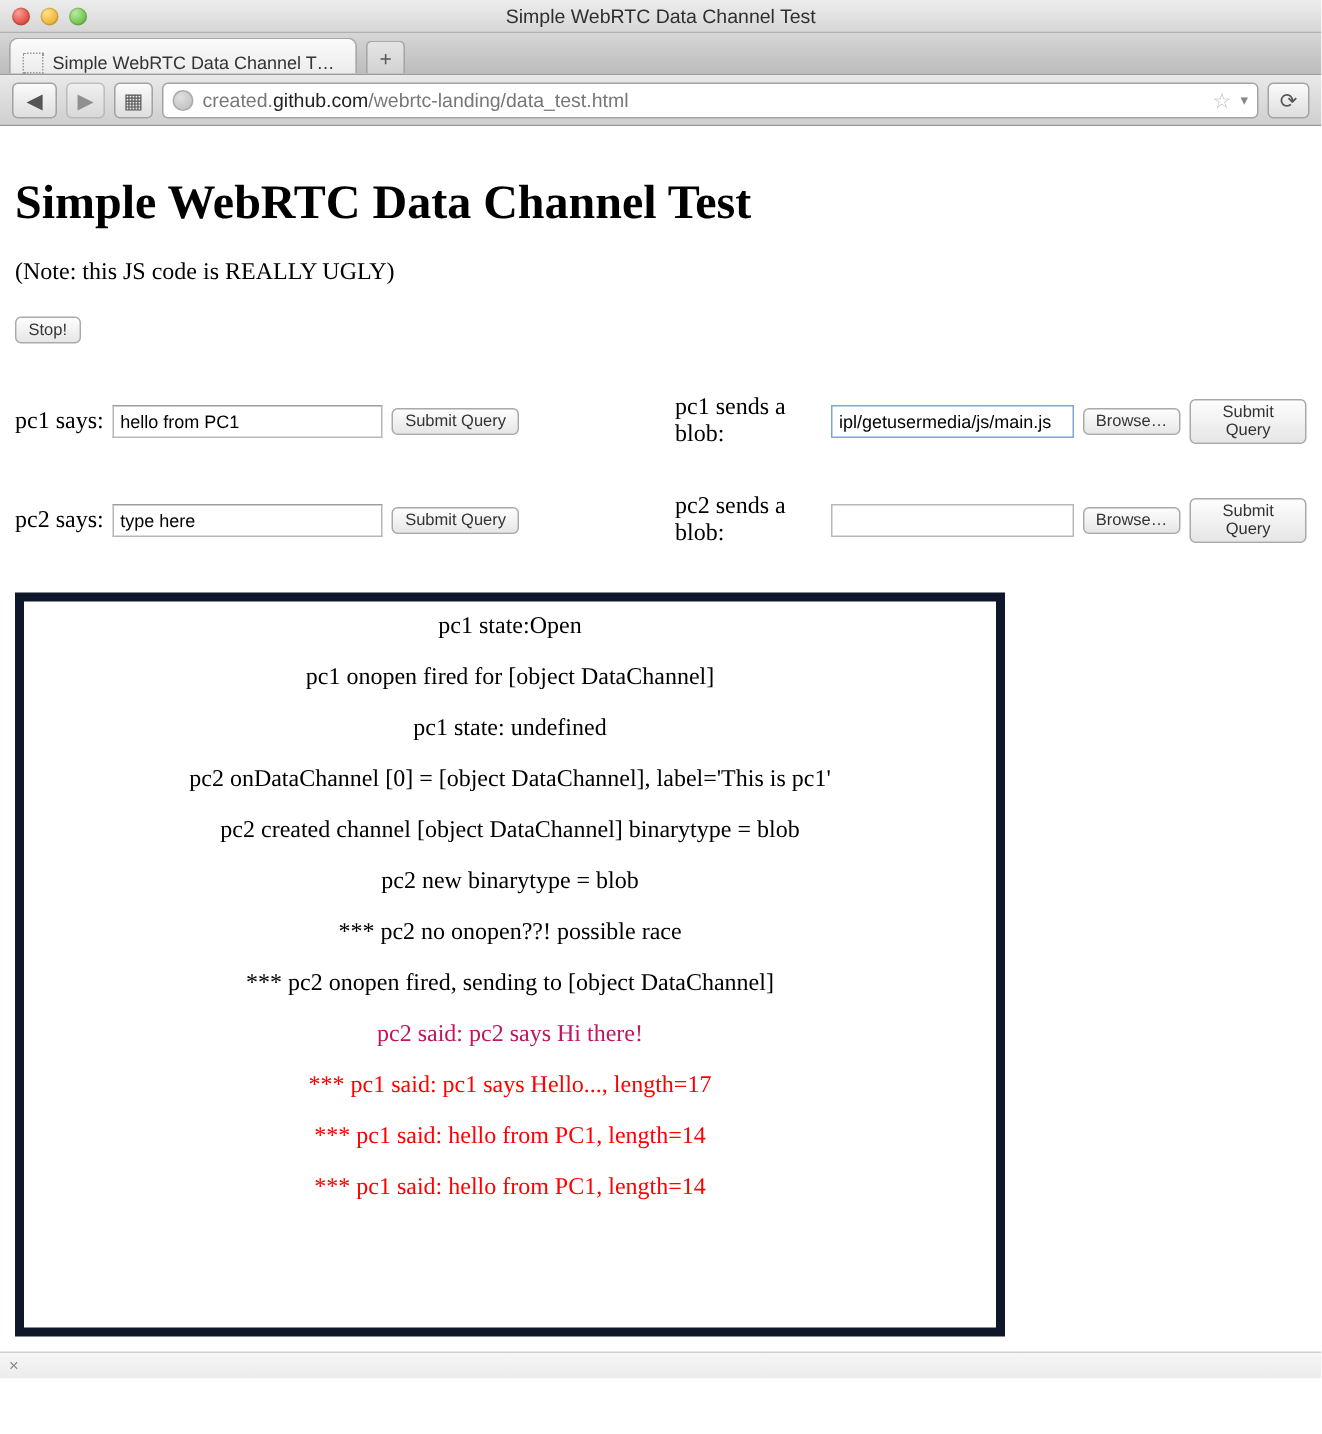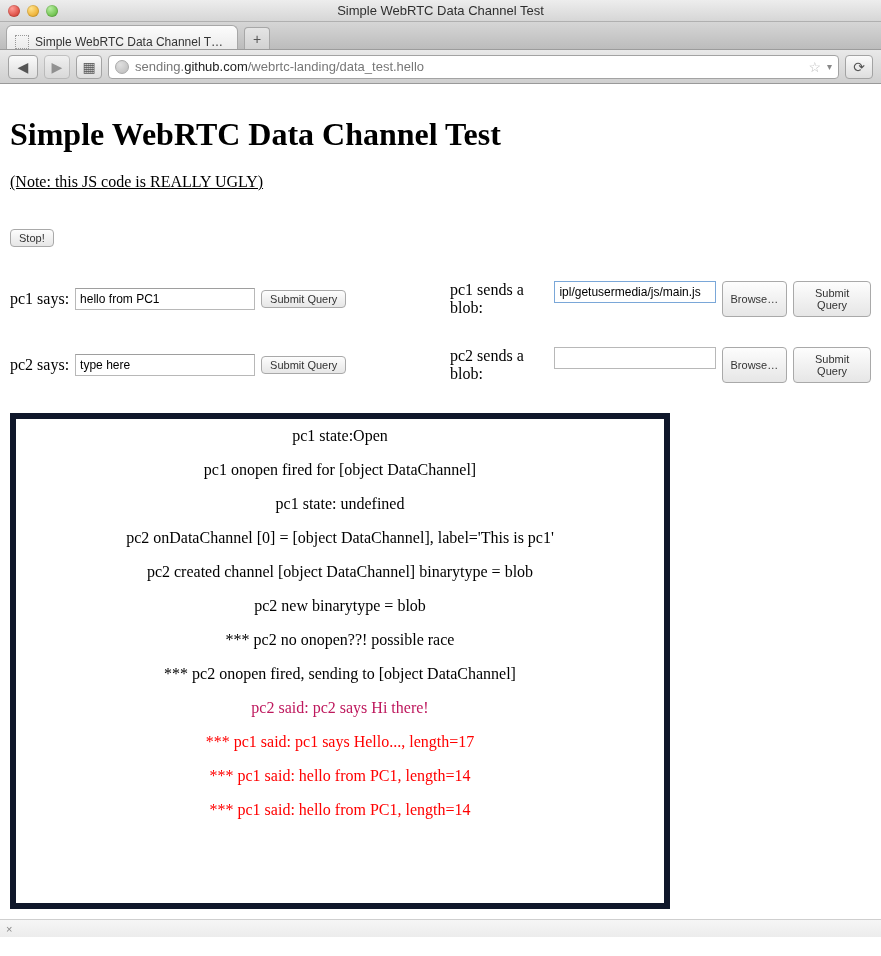"sending." span { text: sending -> created }
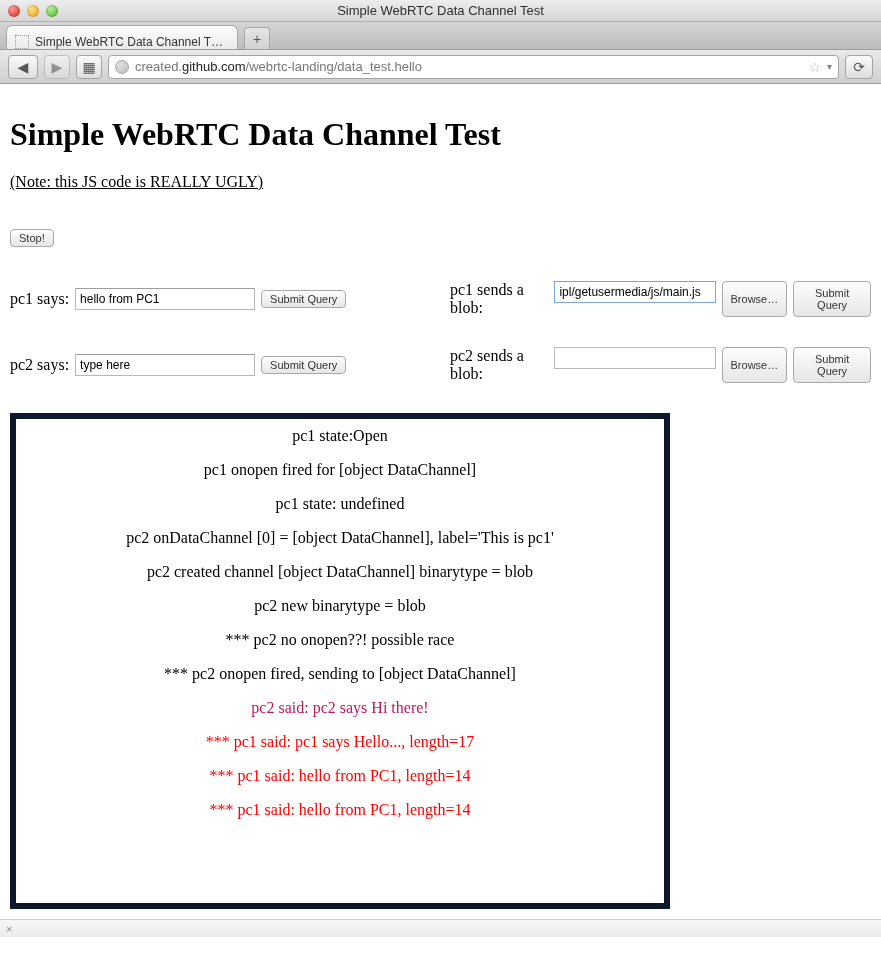"/webrtc-landing/data_test.hello" span { text: test.hello -> test.html }
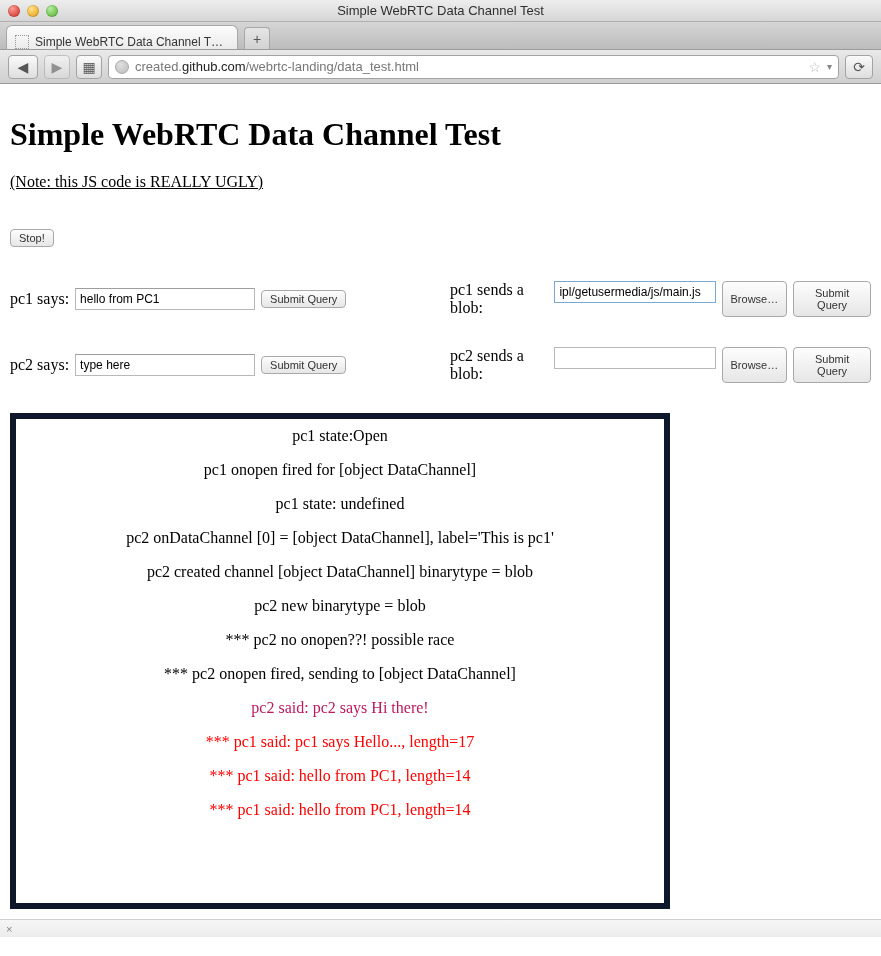"(Note: this JS code is" .page p.note { margin: 20px 0 38px -> 20px 0 20px; text-decoration: underline -> none }
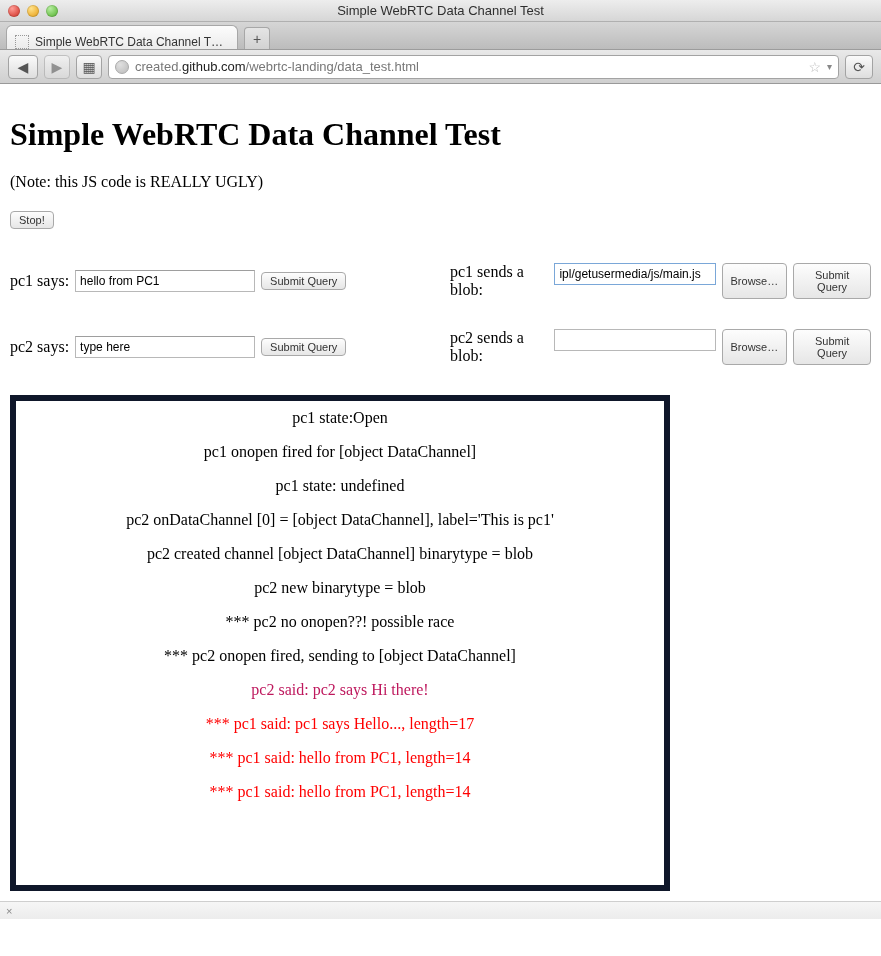"pc1 sends a blob:" .rightcol { align-items: none -> center }
